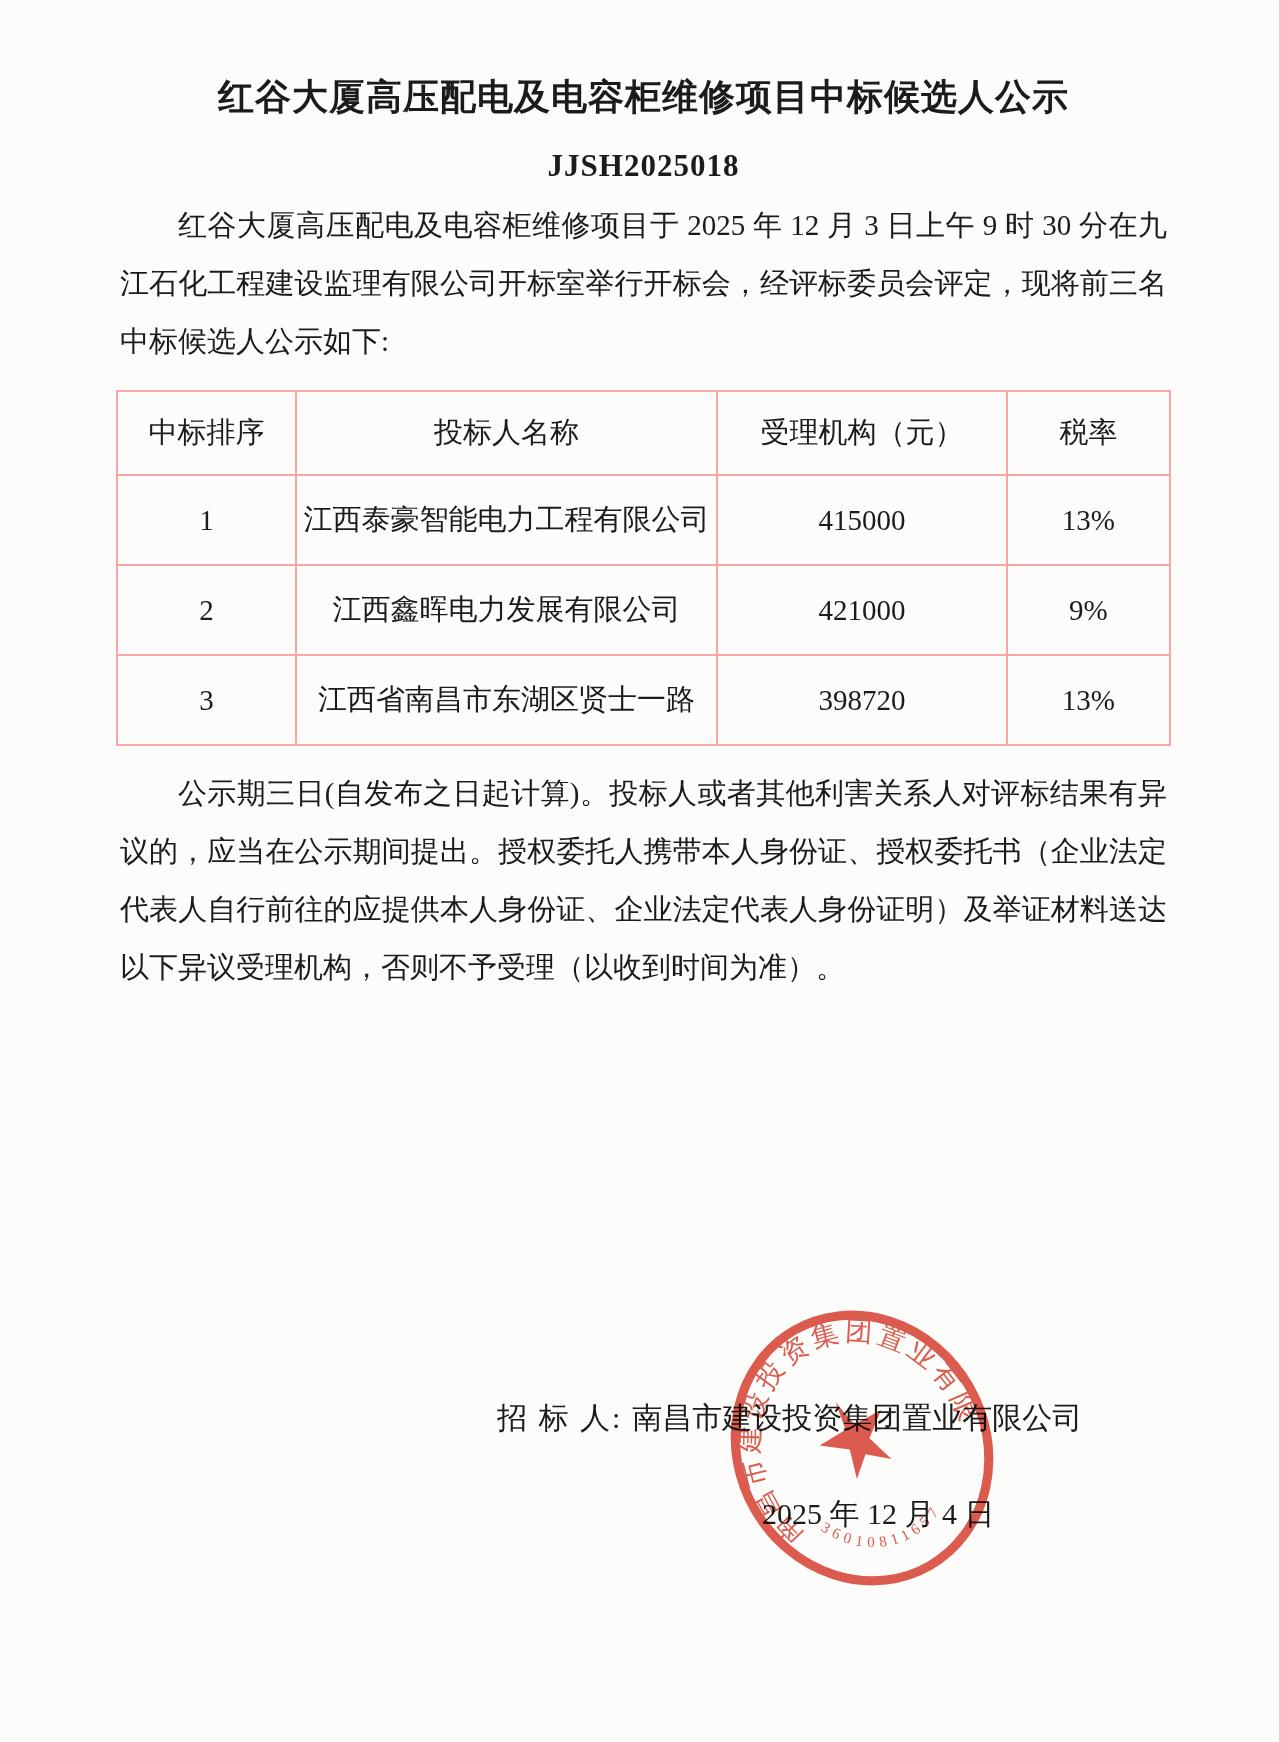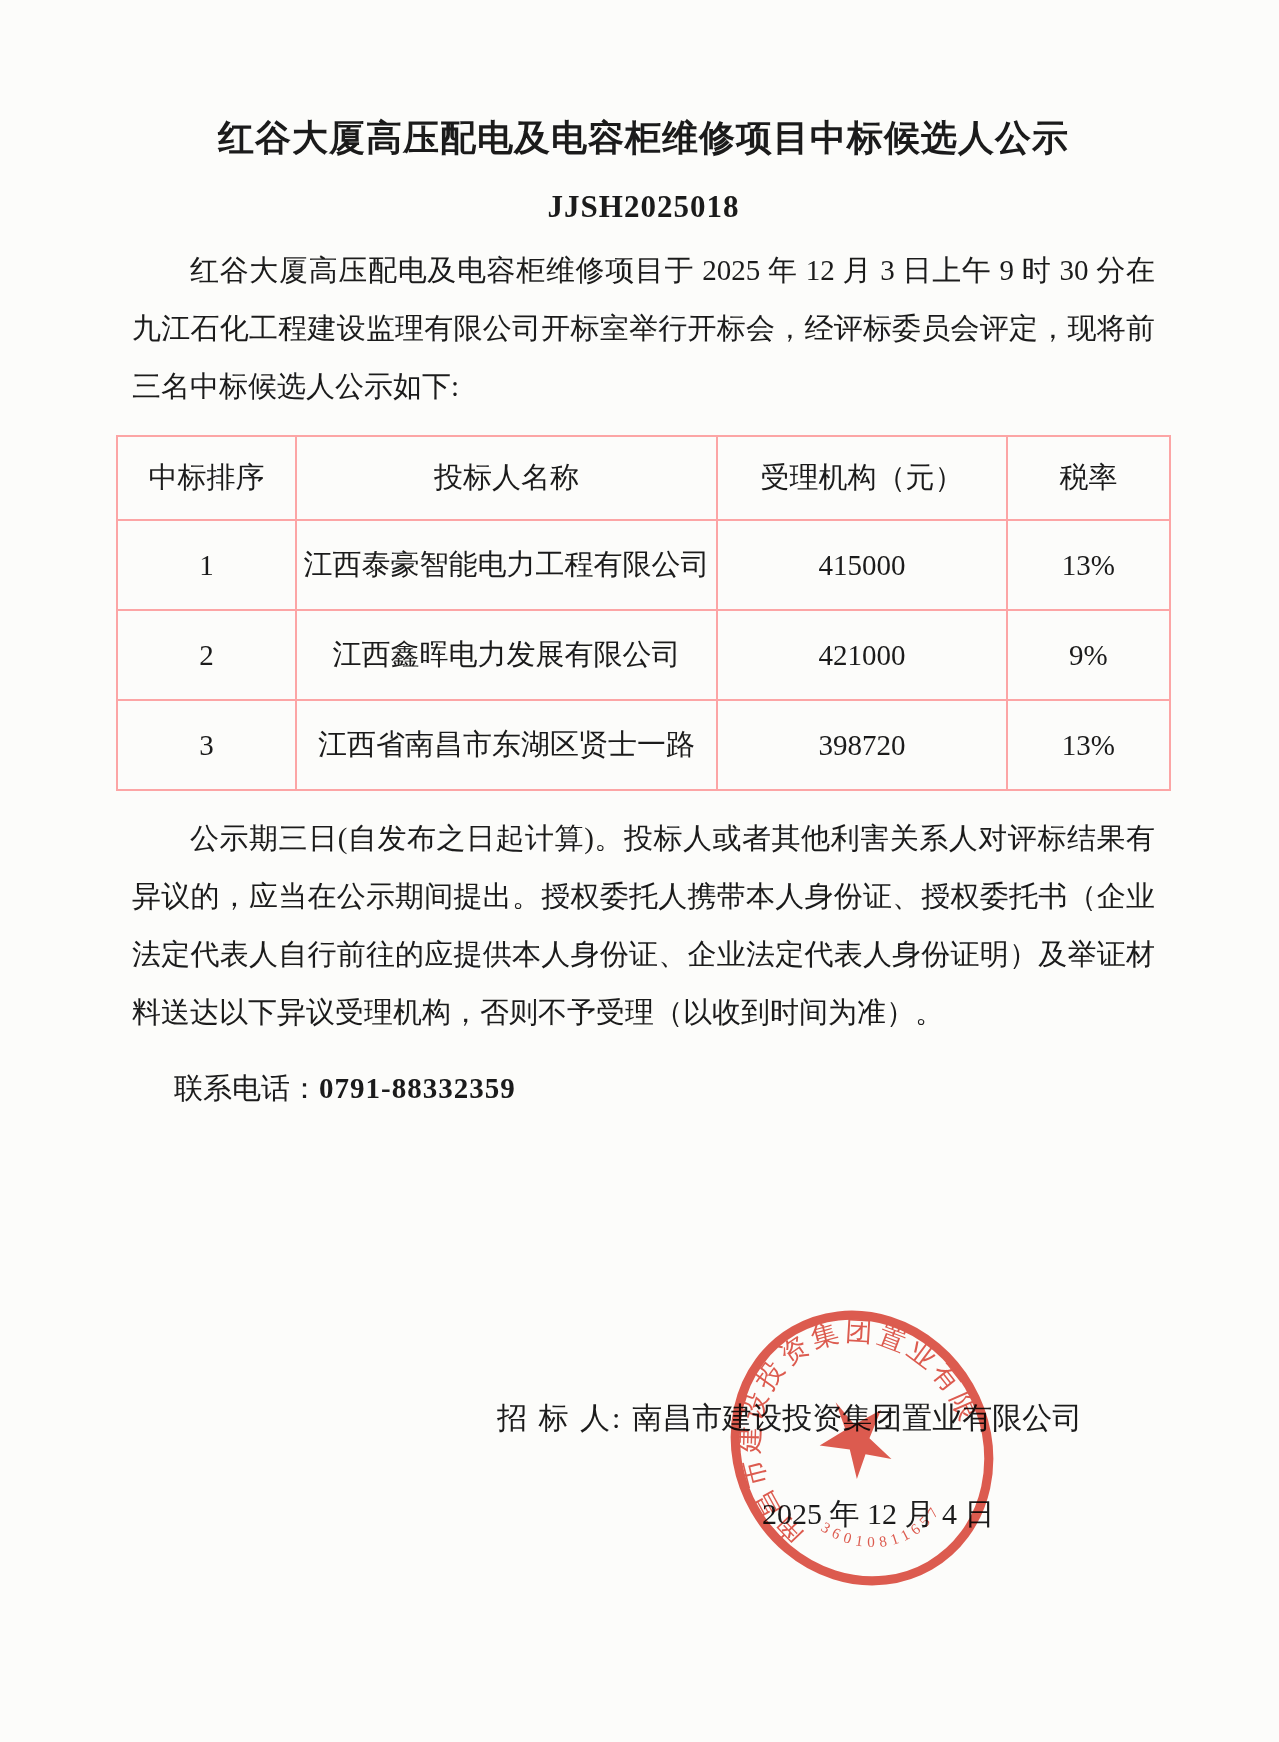"红谷大厦高压配电及电容柜维修项目中标候选人公示" .content { padding: 114px 108px 0 116px -> 73px 108px 0 116px }
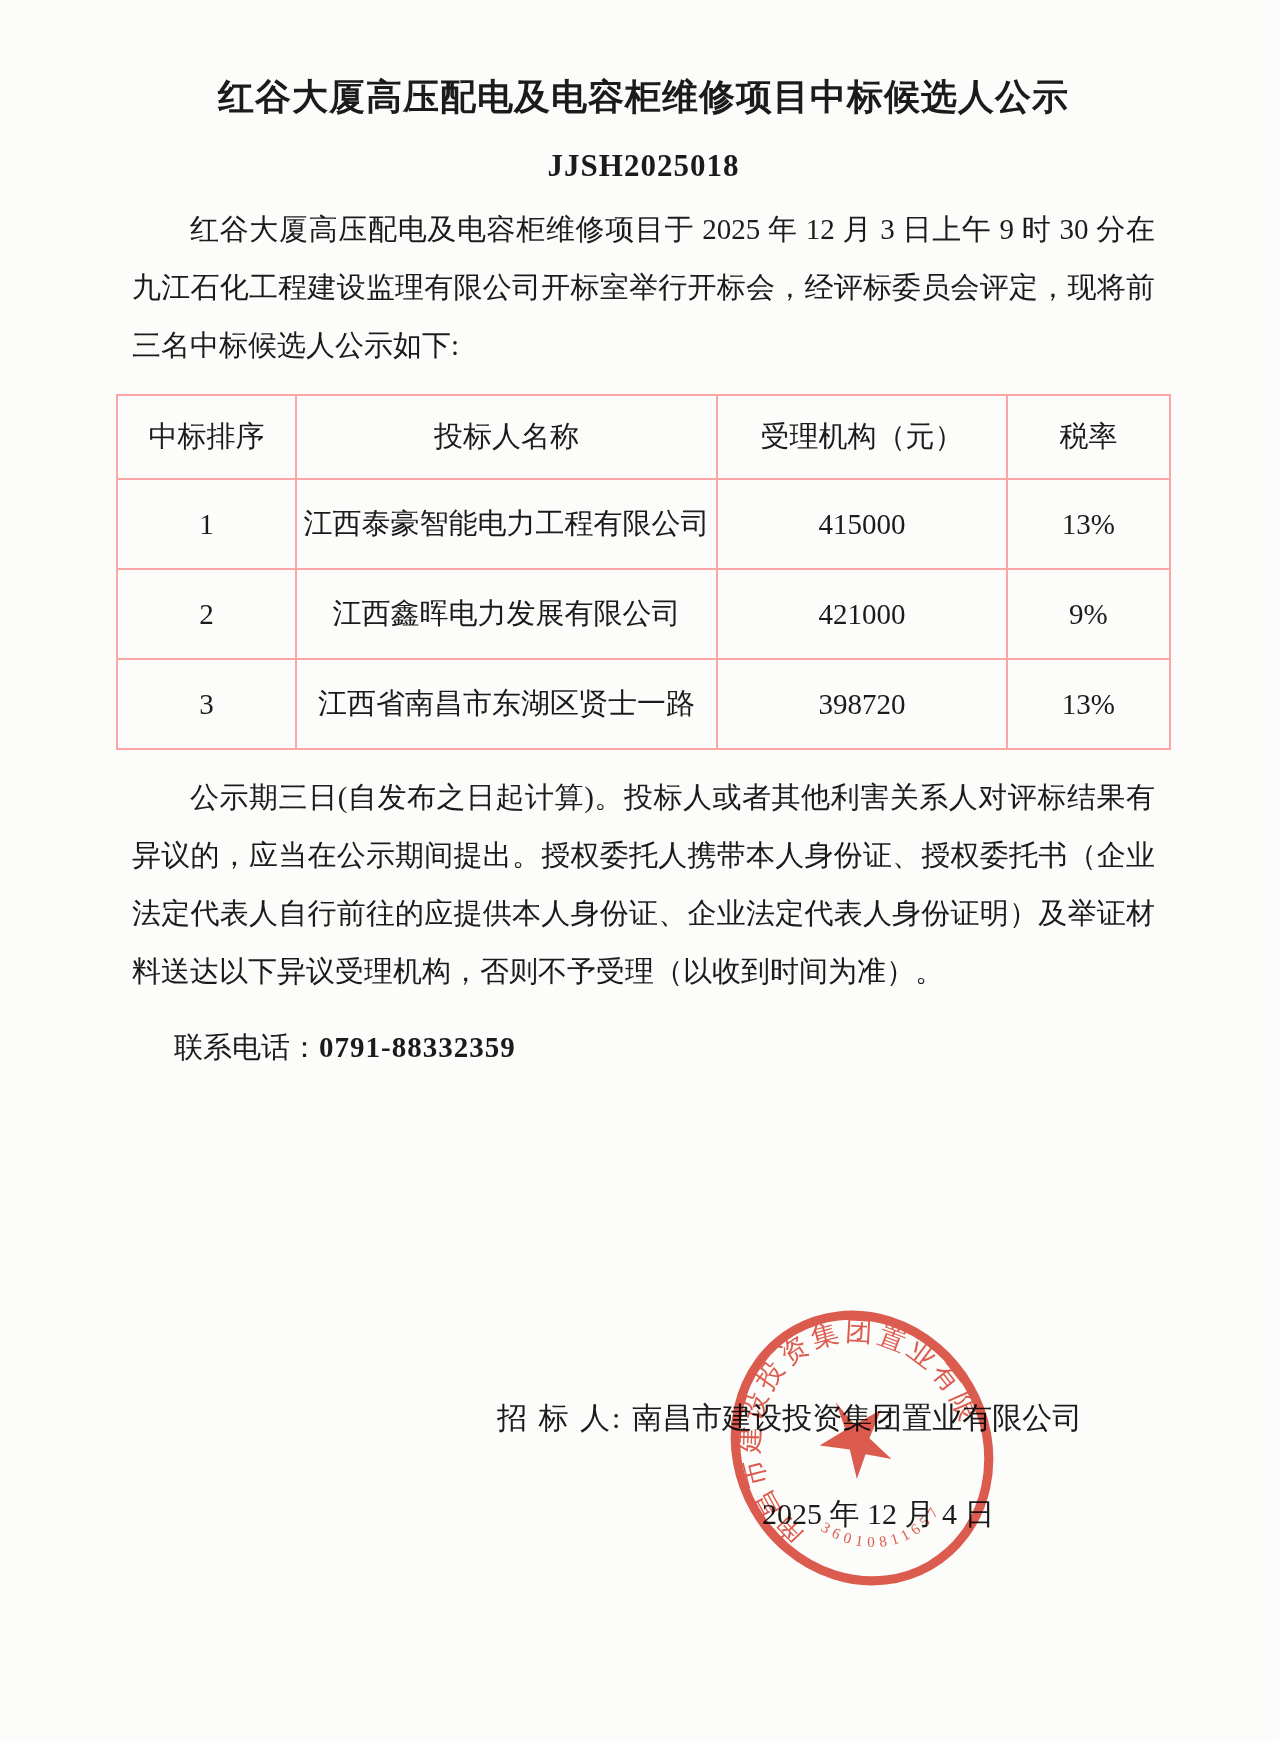"红谷大厦高压配电及电容柜维修项目于 2025 年 12 月" .para { margin: 16px -> 4px }
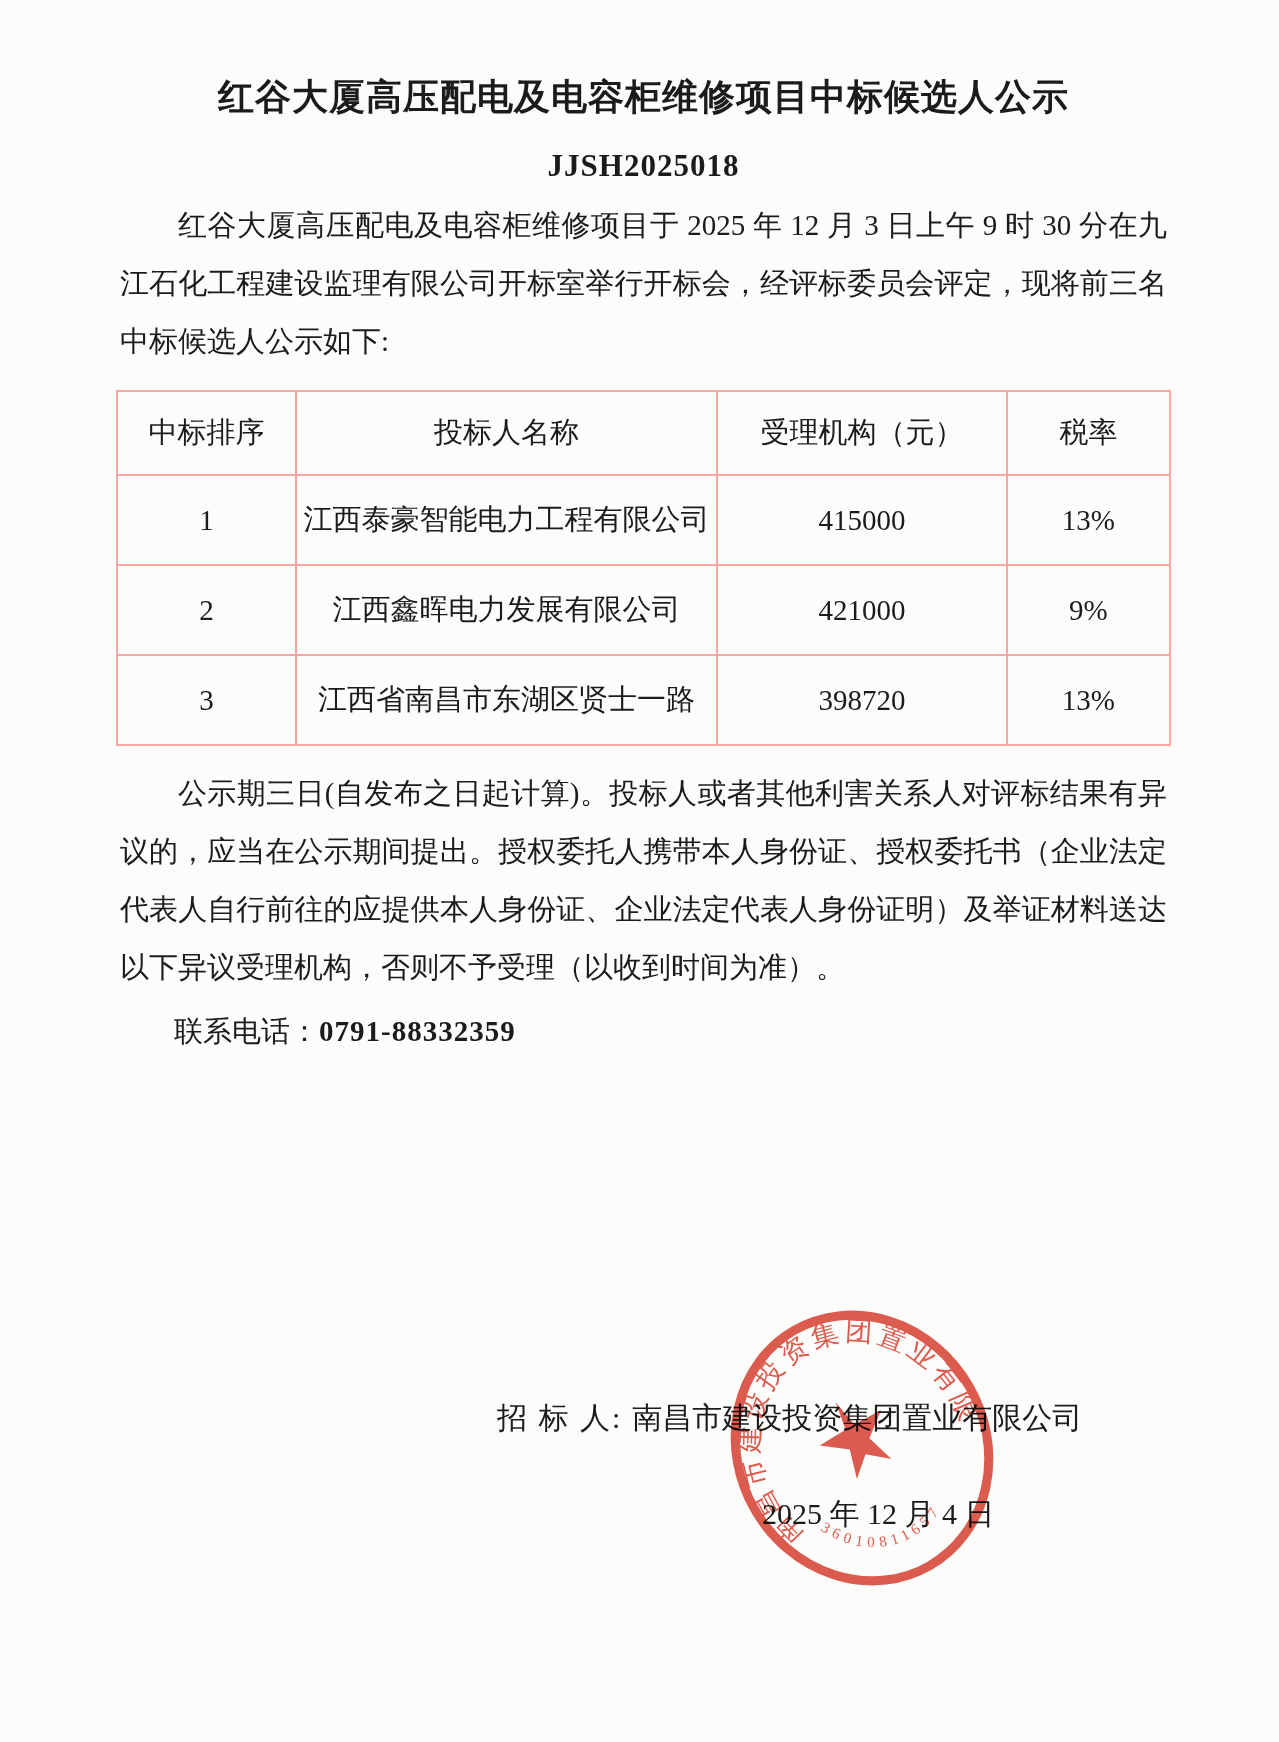"联系电话：0791-88332359" p.contact-line { html: <p><span>联系电话：</span><span>0791-88332359</span></p> -> none }
